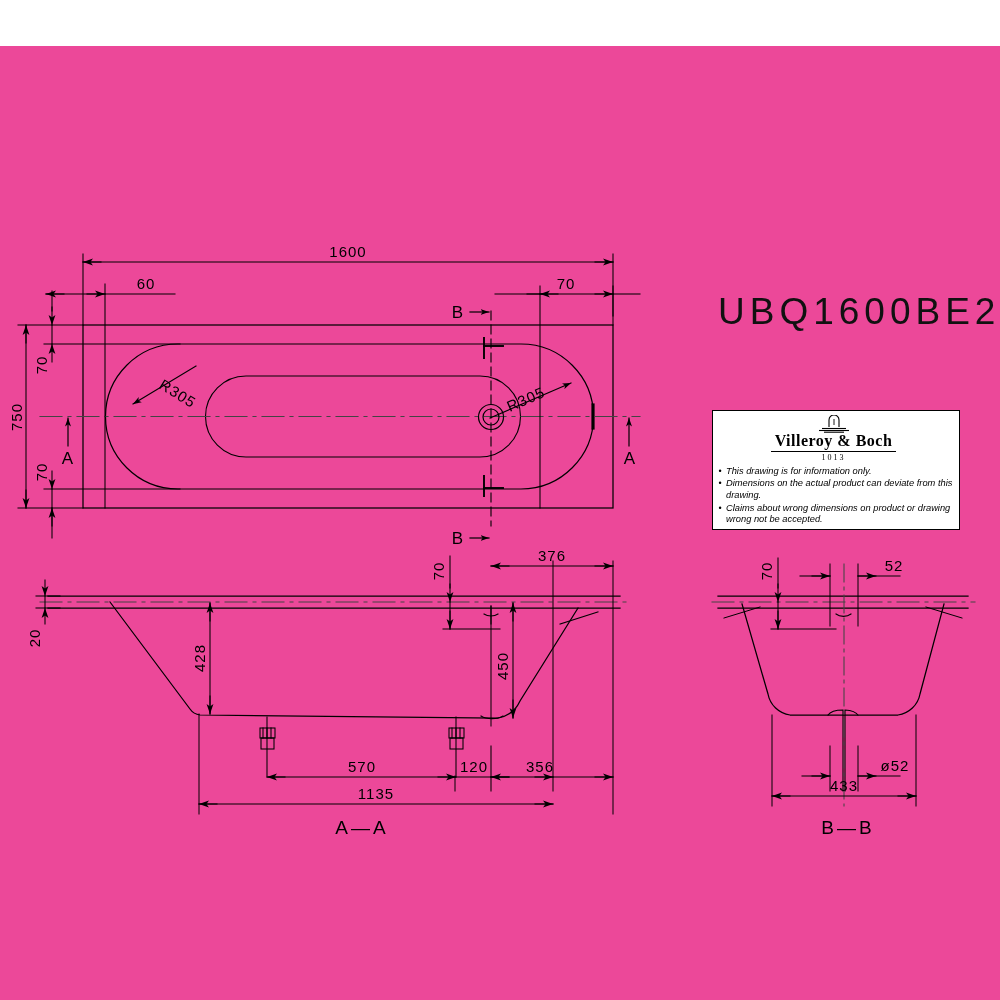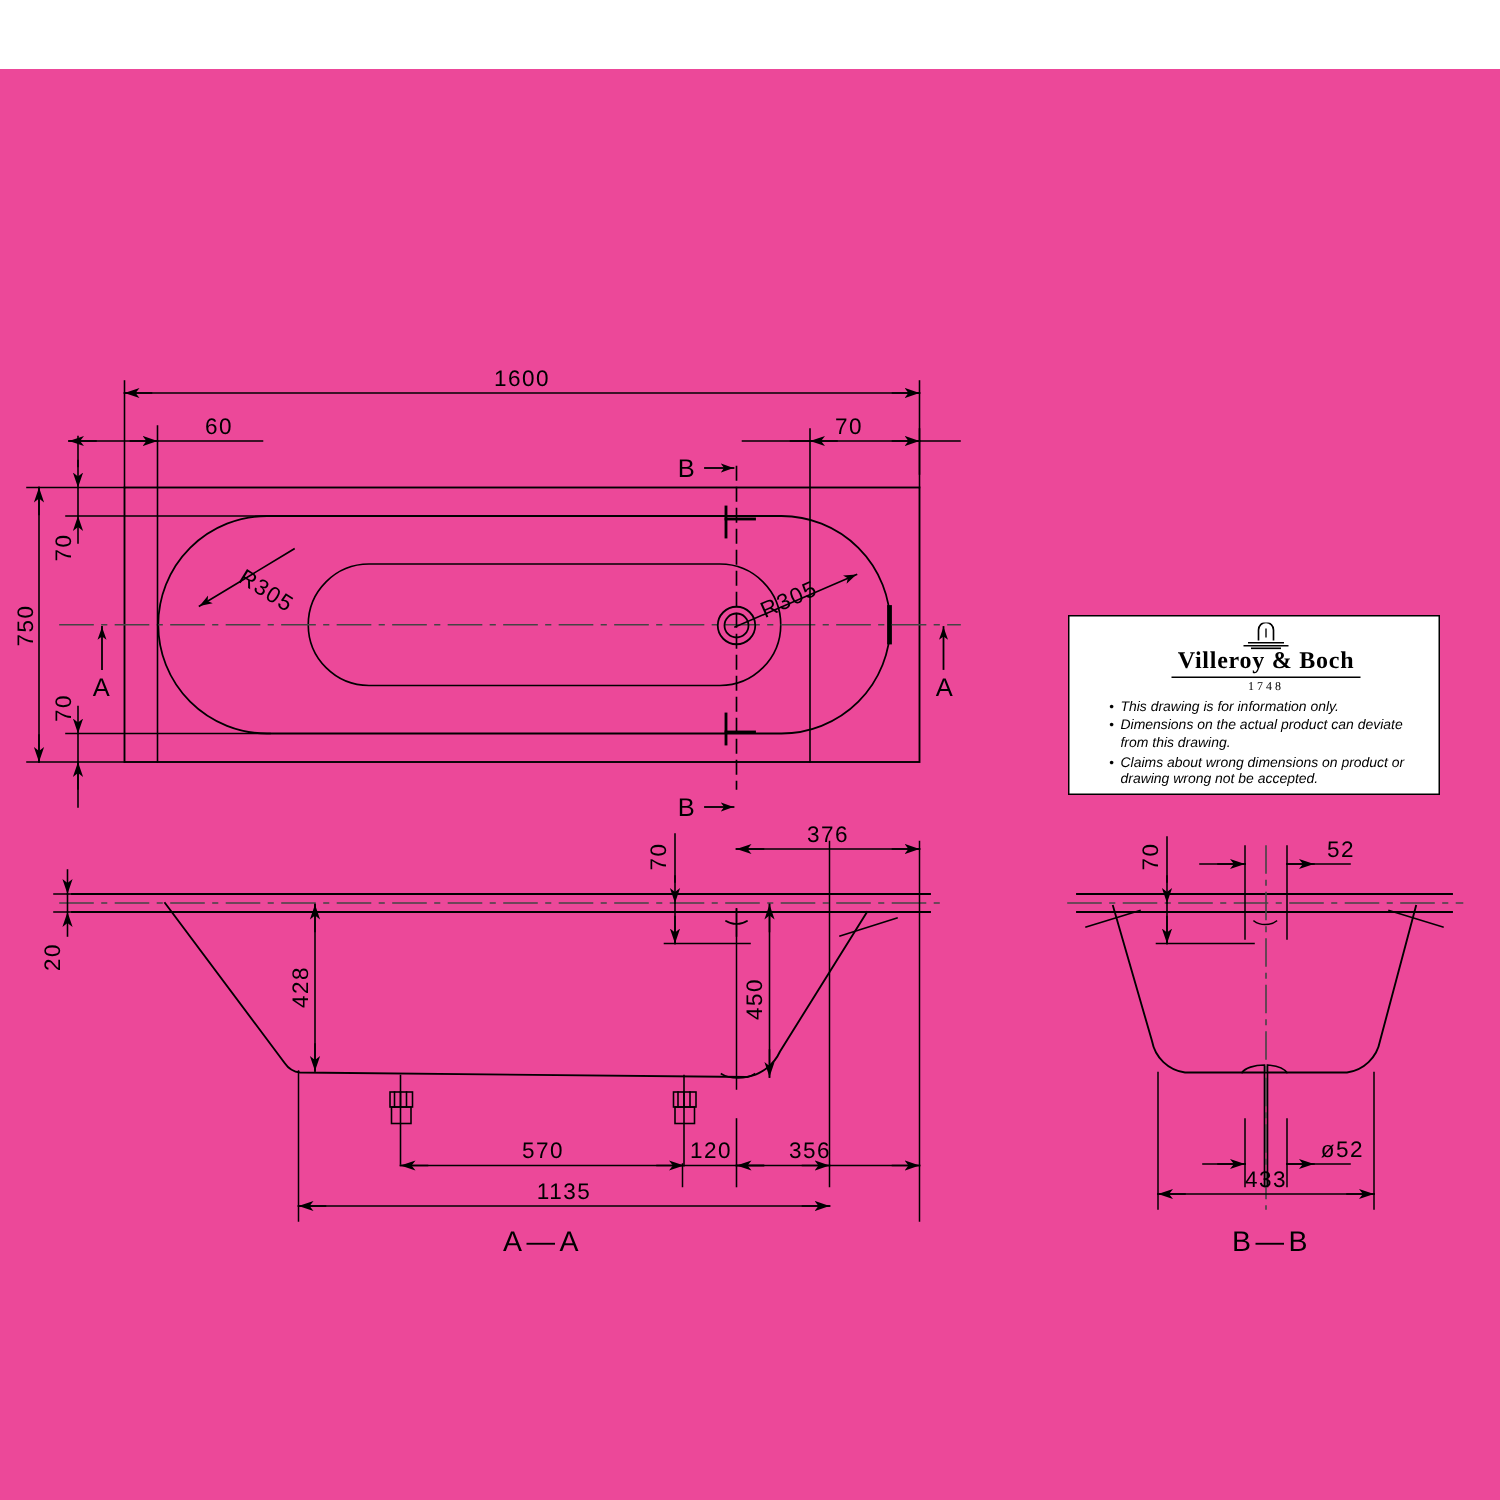"UBQ1600BE2" div.title-big { html: none -> <div>UBQ1600BE2</div> }
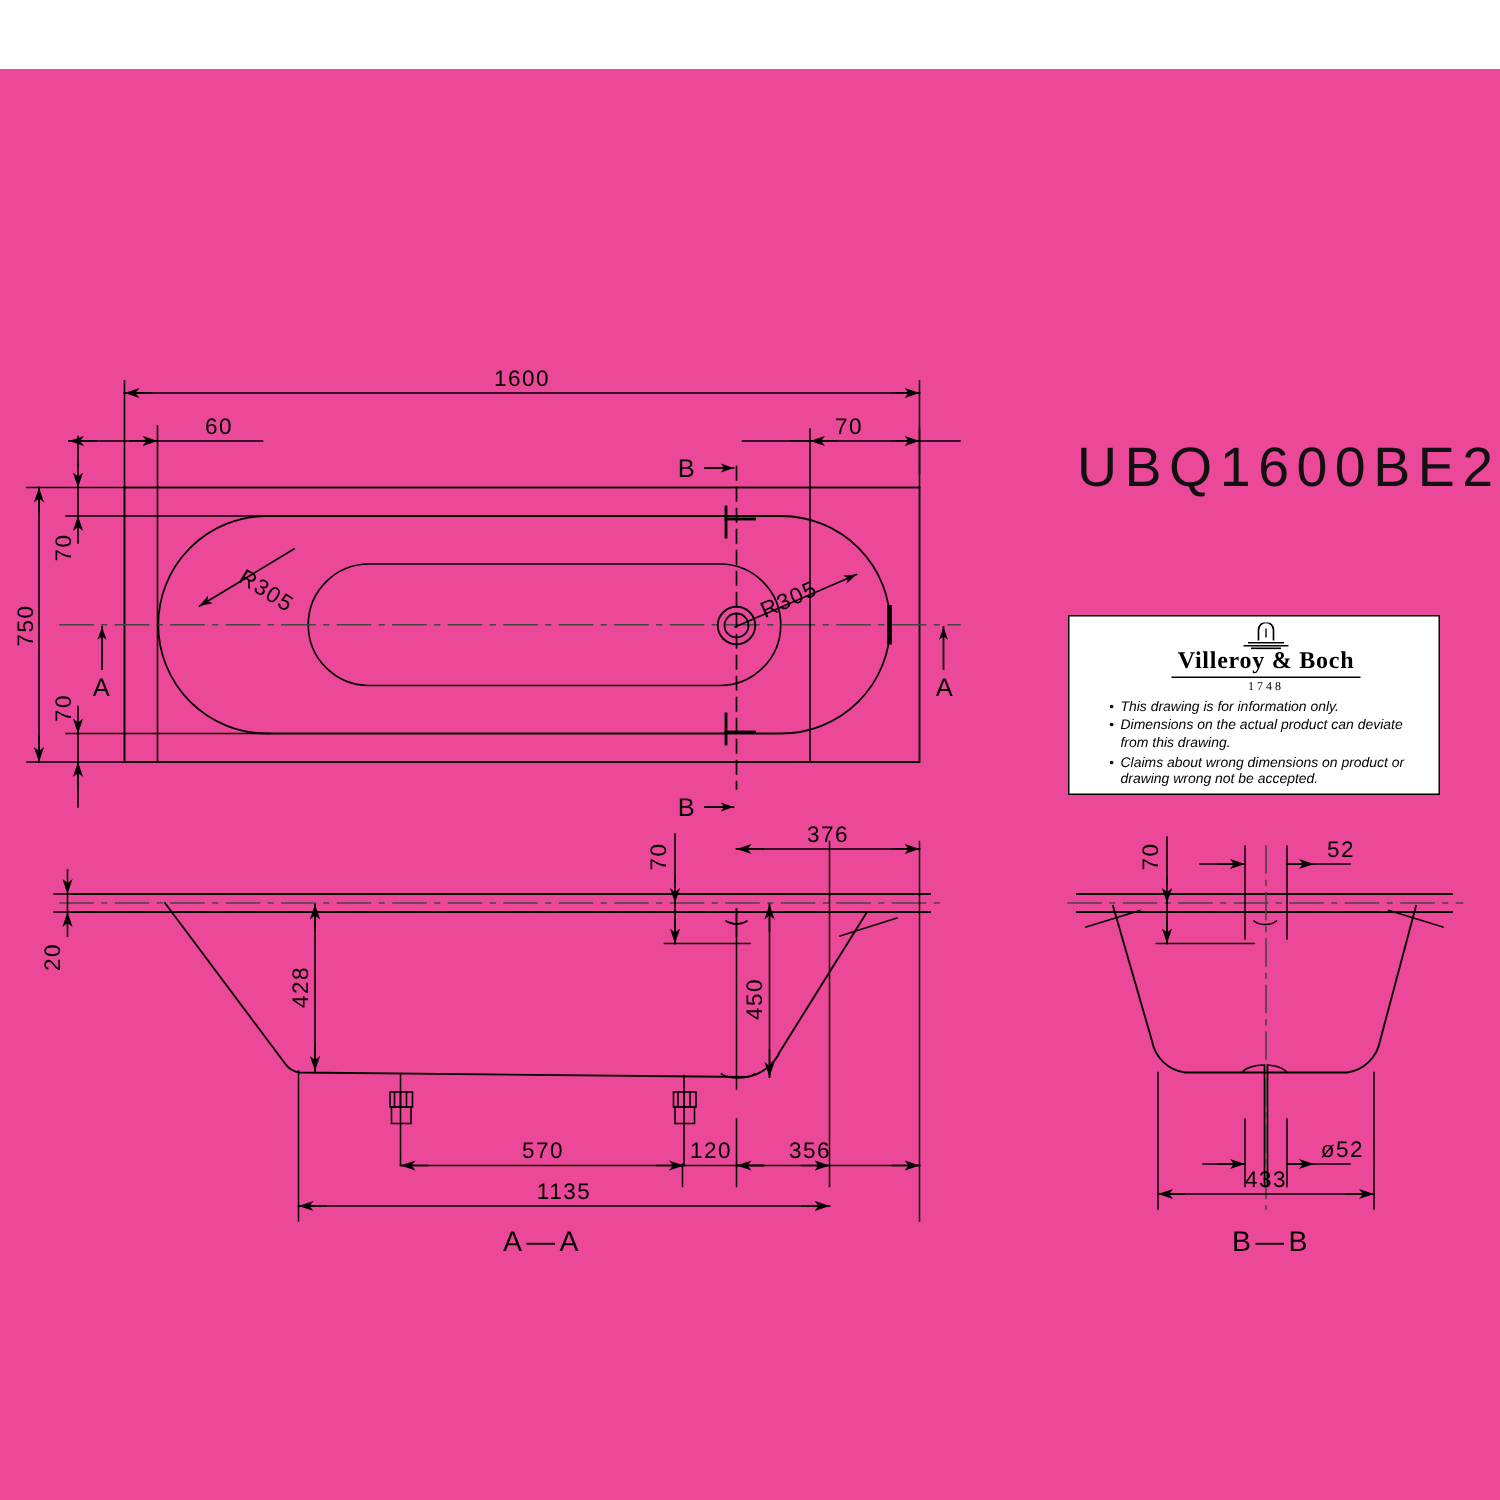"Villeroy & Boch" #logobox { padding: 4px 6px 4px 22px -> 4px 6px 4px 1px }
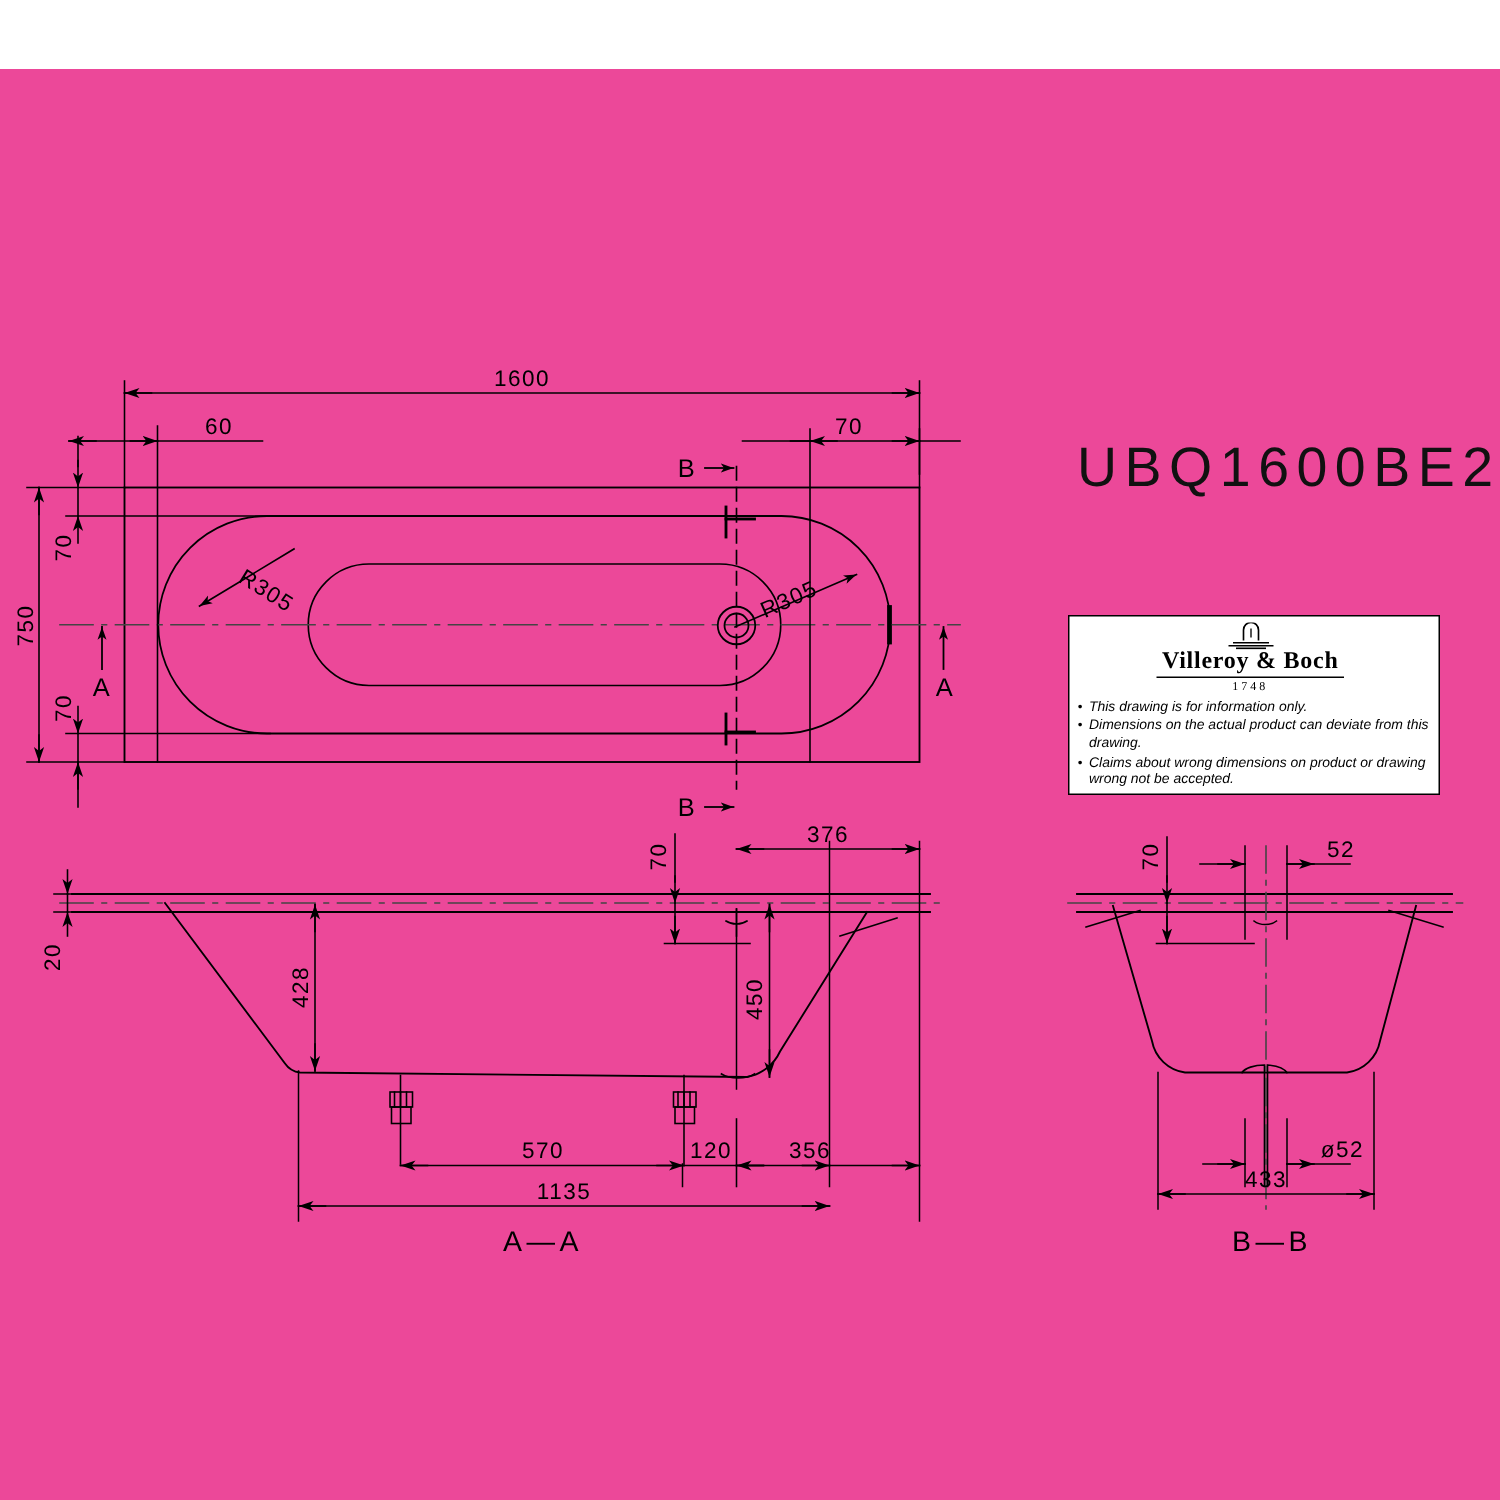"1748" div.vb-year { text: 1748 -> 1013 }
